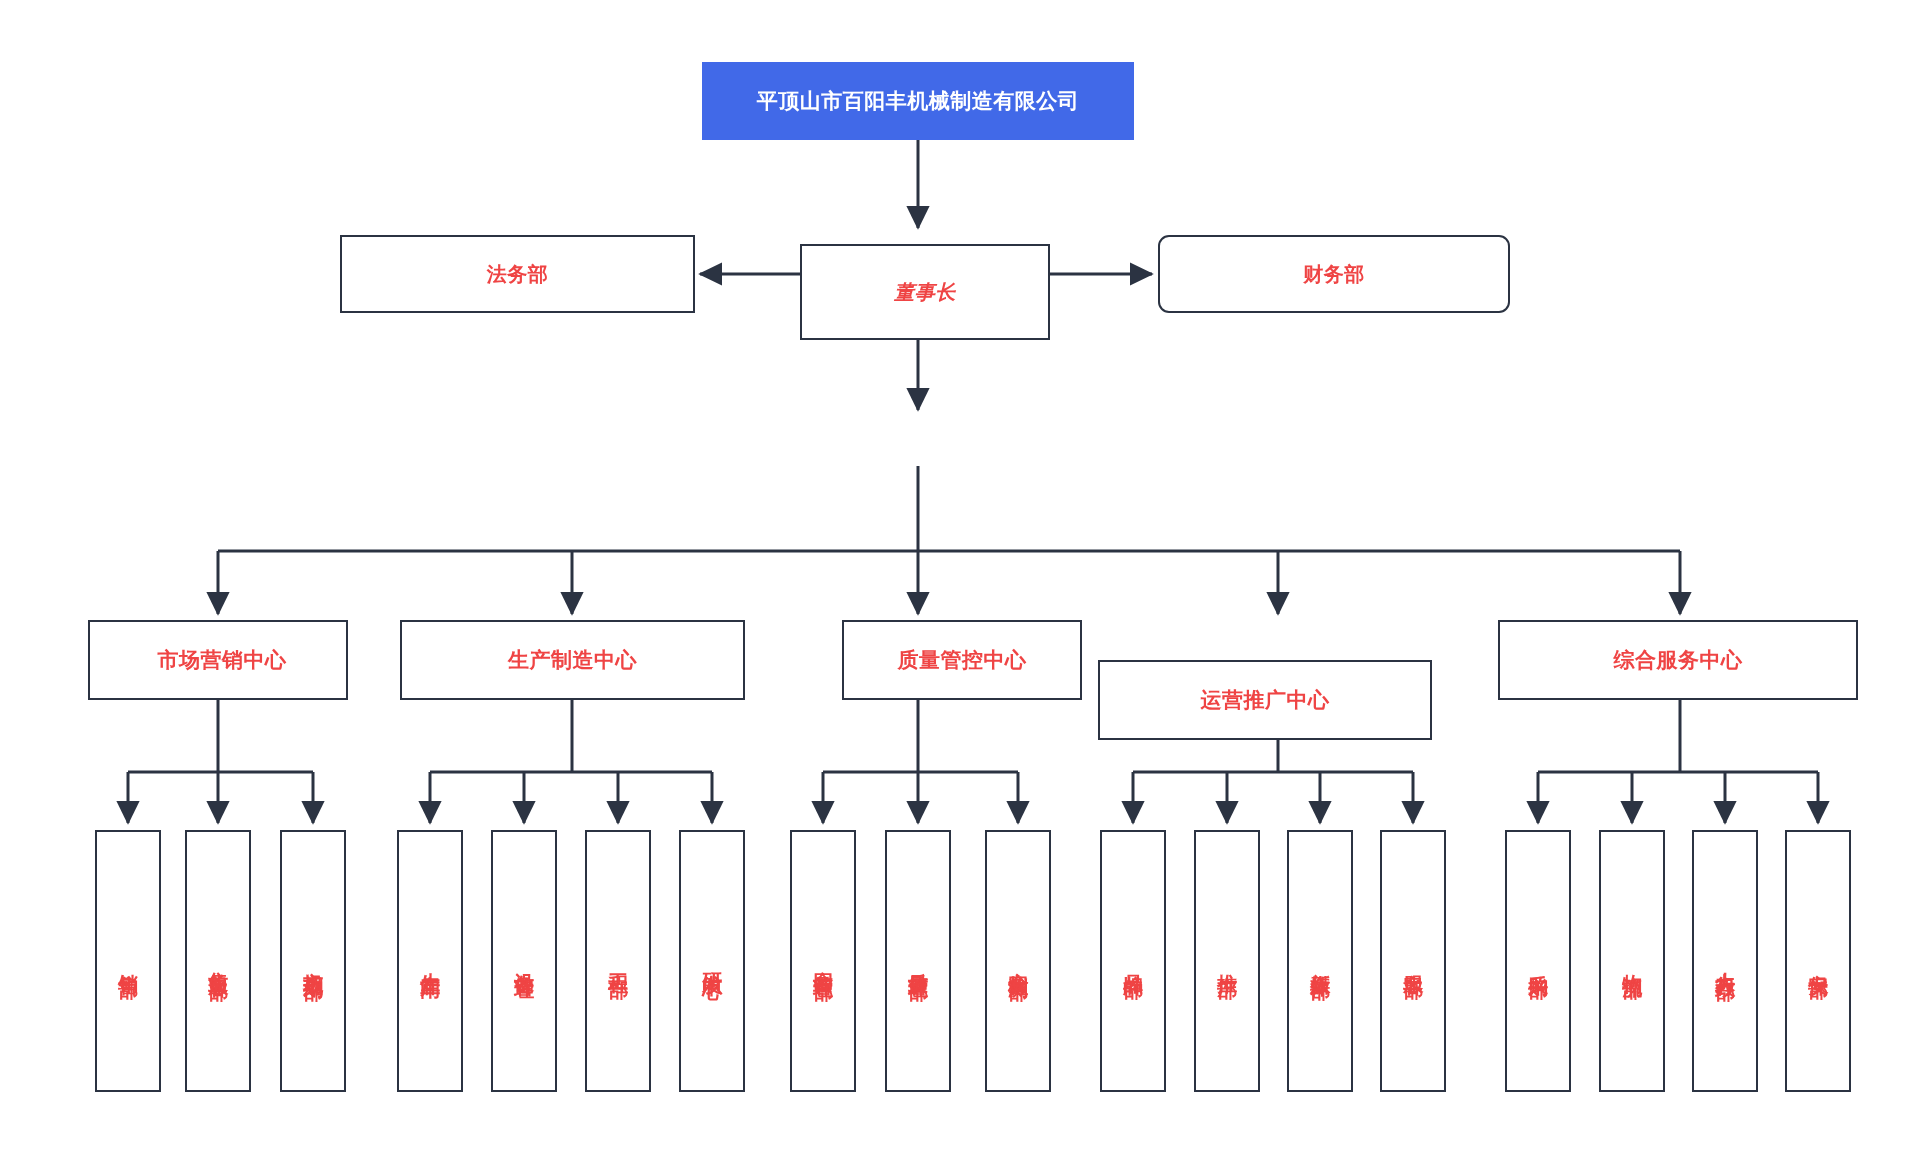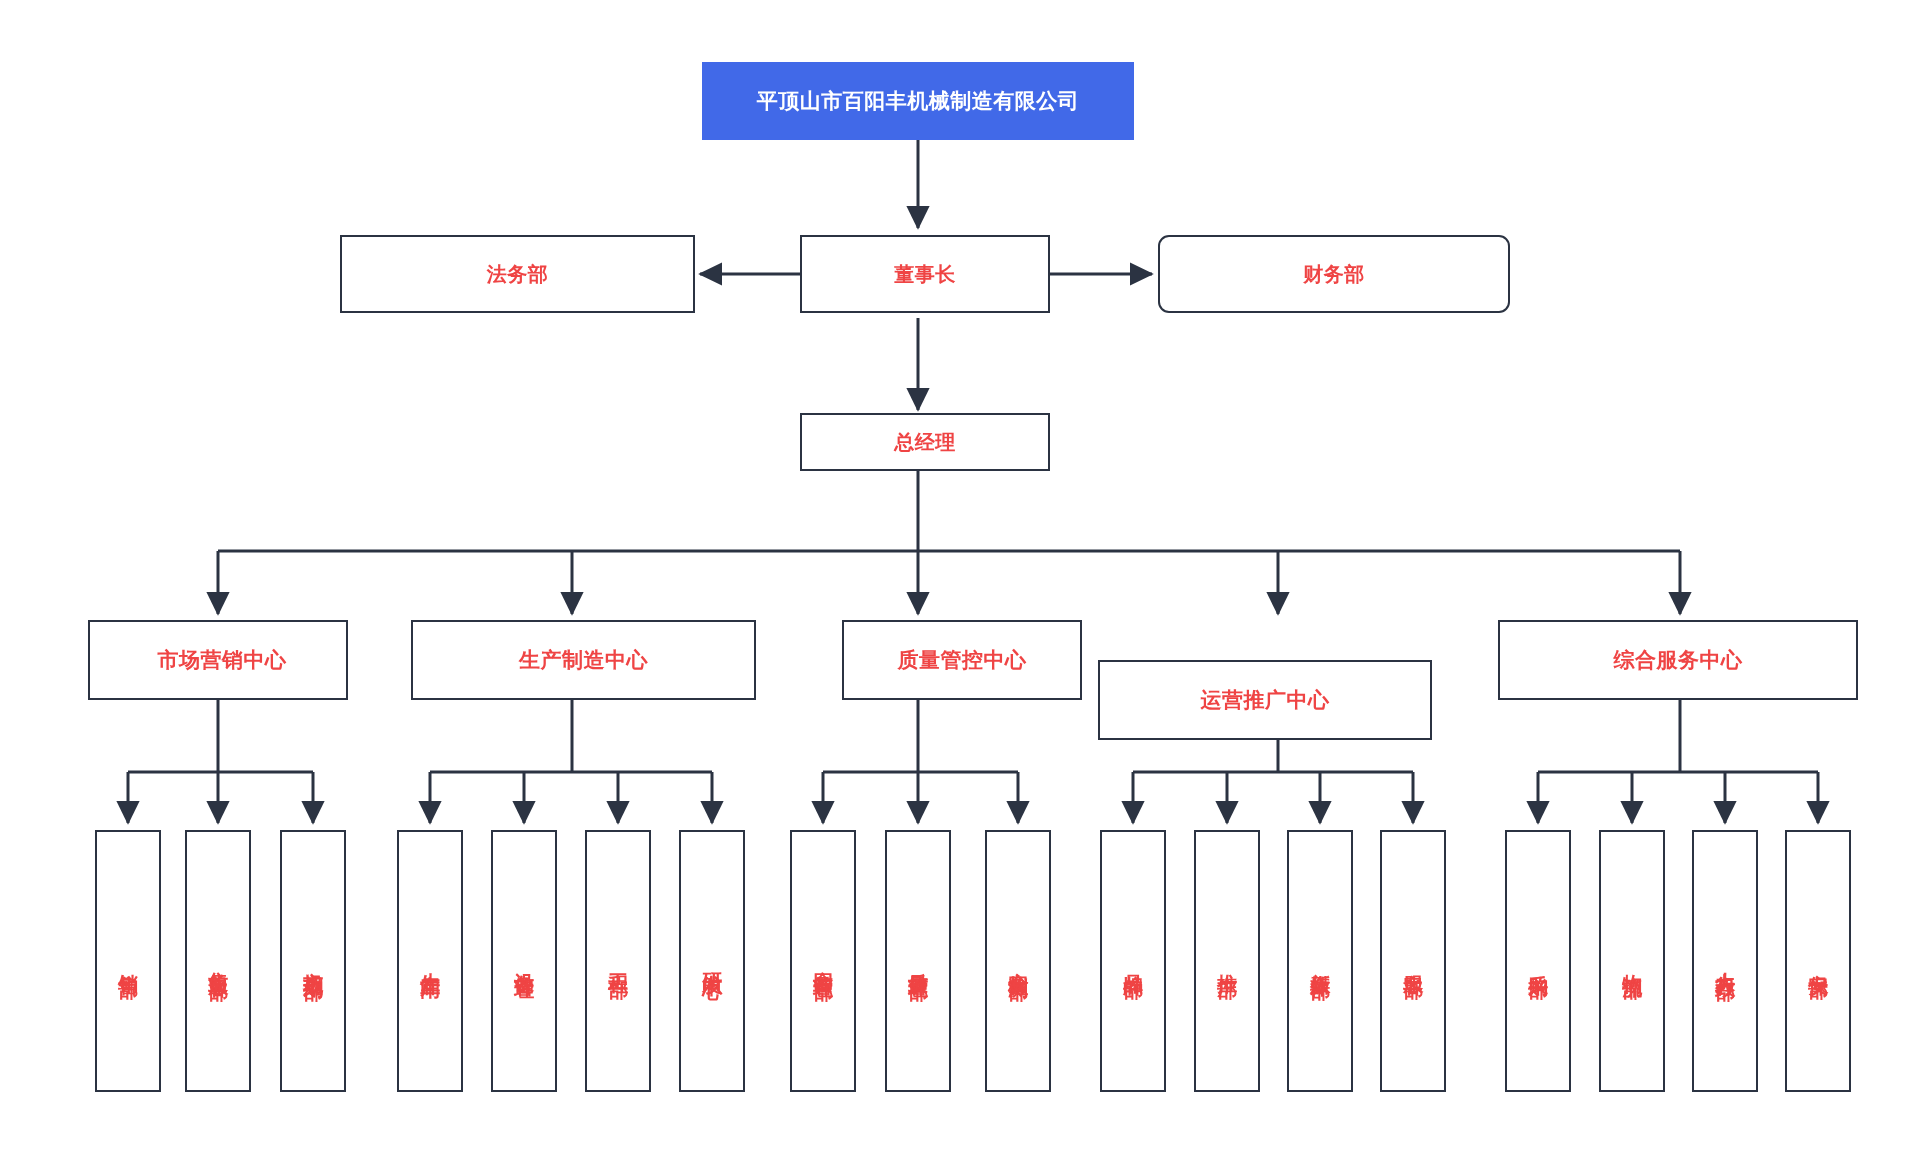"董事长" div.node { font-style: none -> italic; height: 78px -> 96px; top: 235px -> 244px }
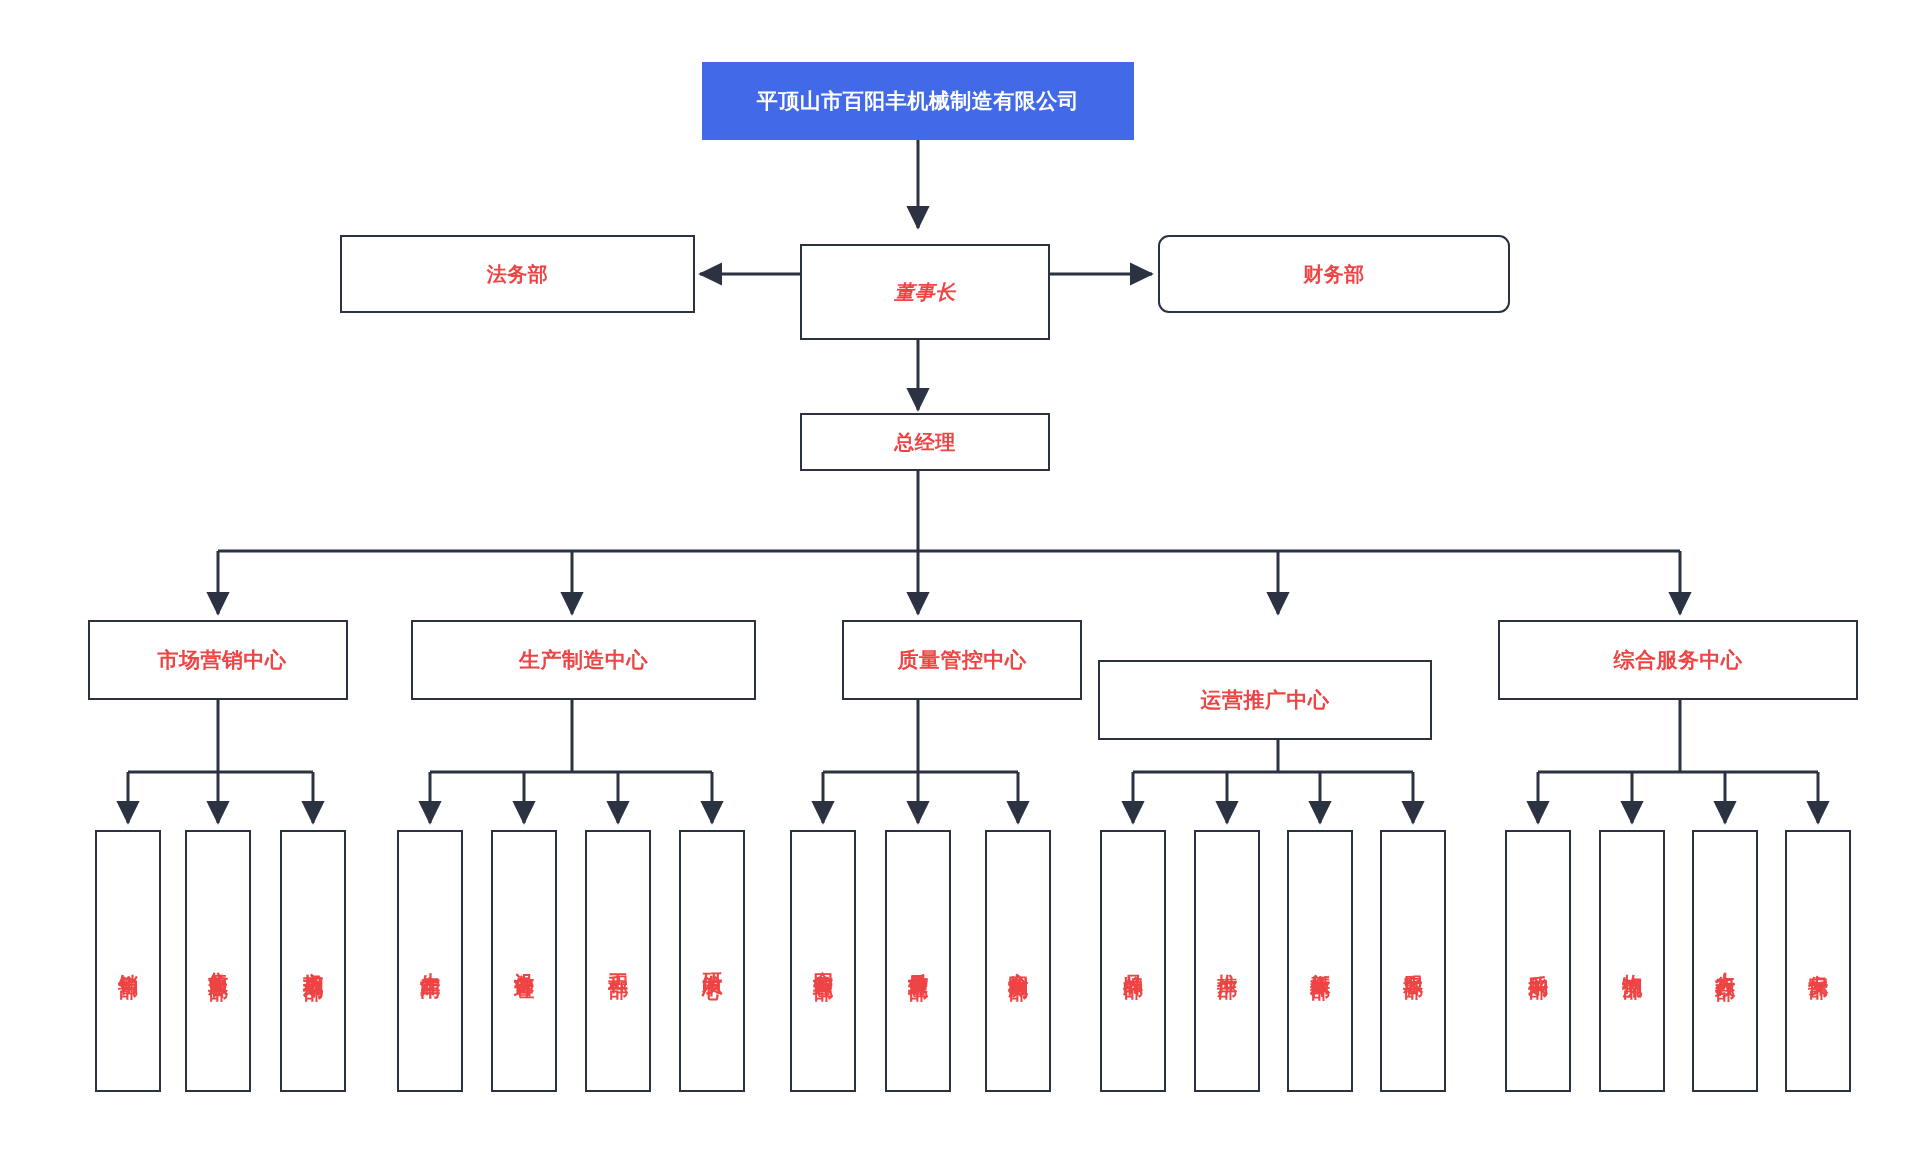"总经理" div.node { html: <div> <span>总经理</span> </div> -> none }
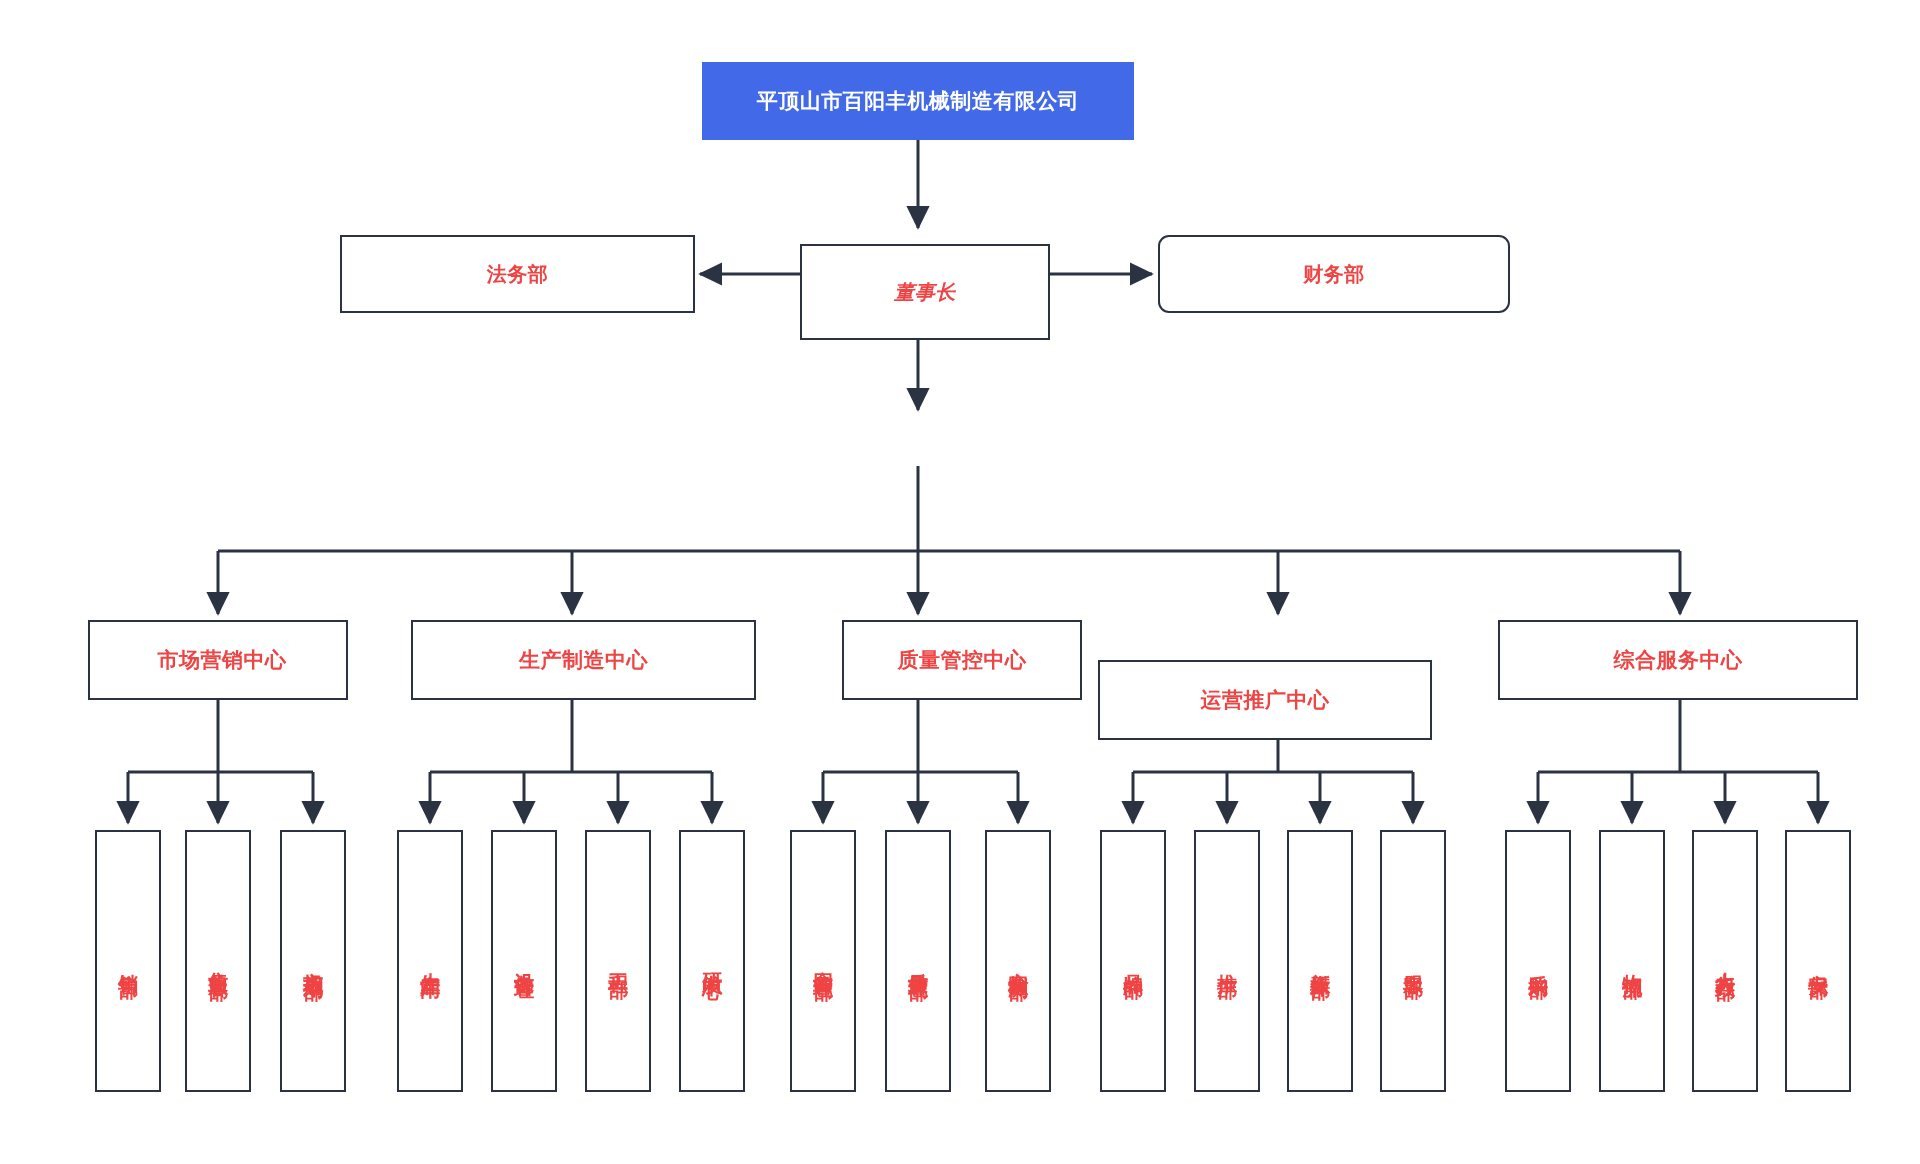"生产制造中心" div.node { margin-left: 11px -> none }
